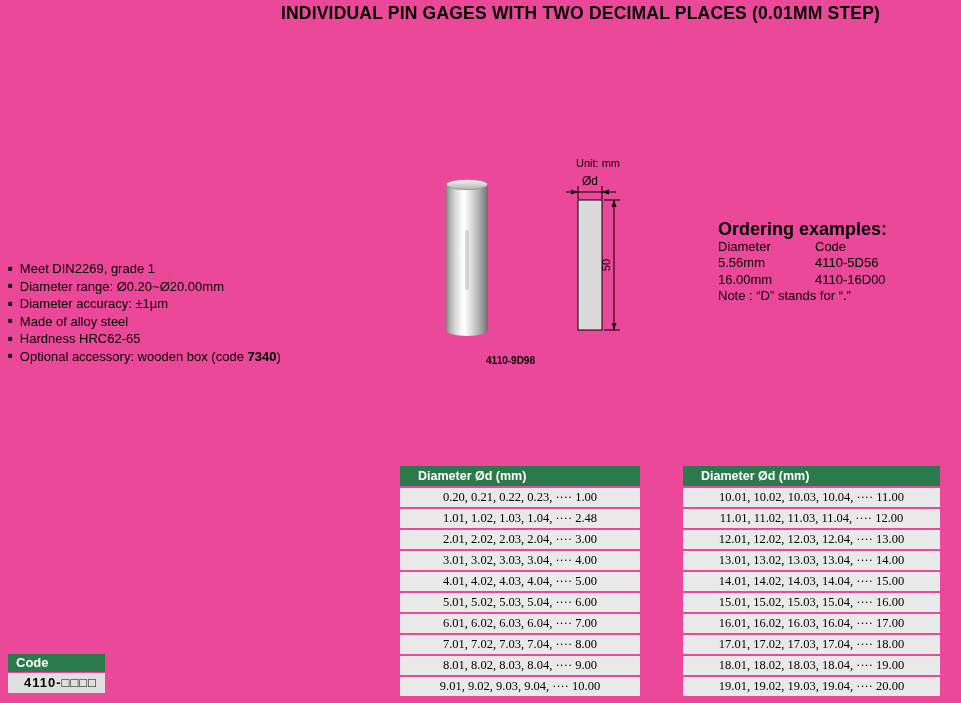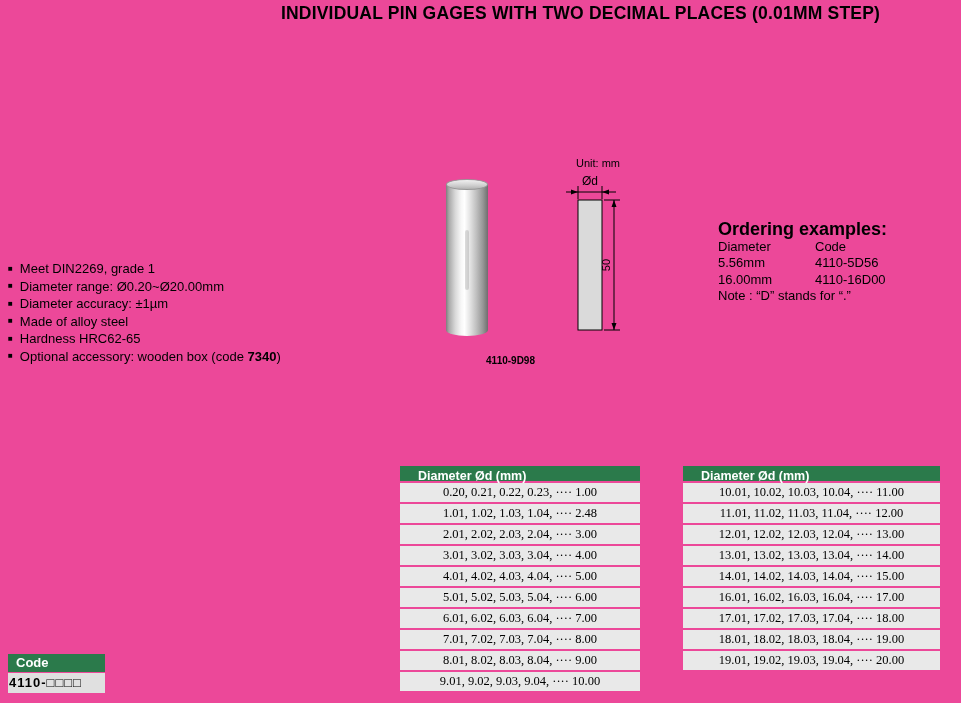"Diameter Ød (mm)" .dtable-header { height: 15px -> 20px }
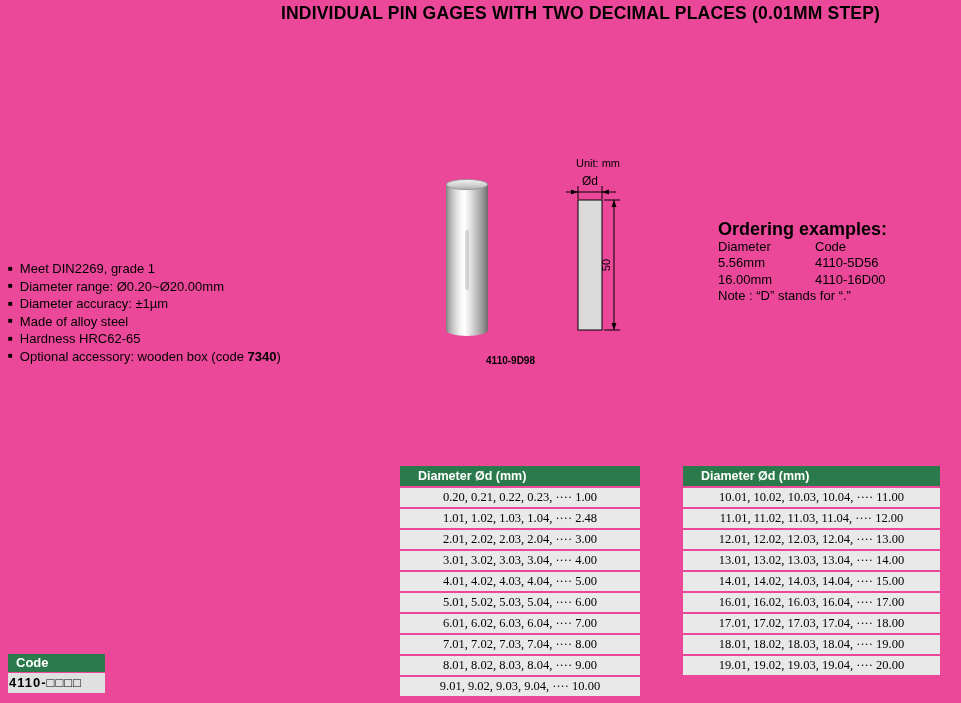"15.01, 15.02, 15.03, 15.04, ····" div.dtable-row { html: none -> <div>15.01, 15.02, 15.03, 15.04, ···· 16.00</div> }
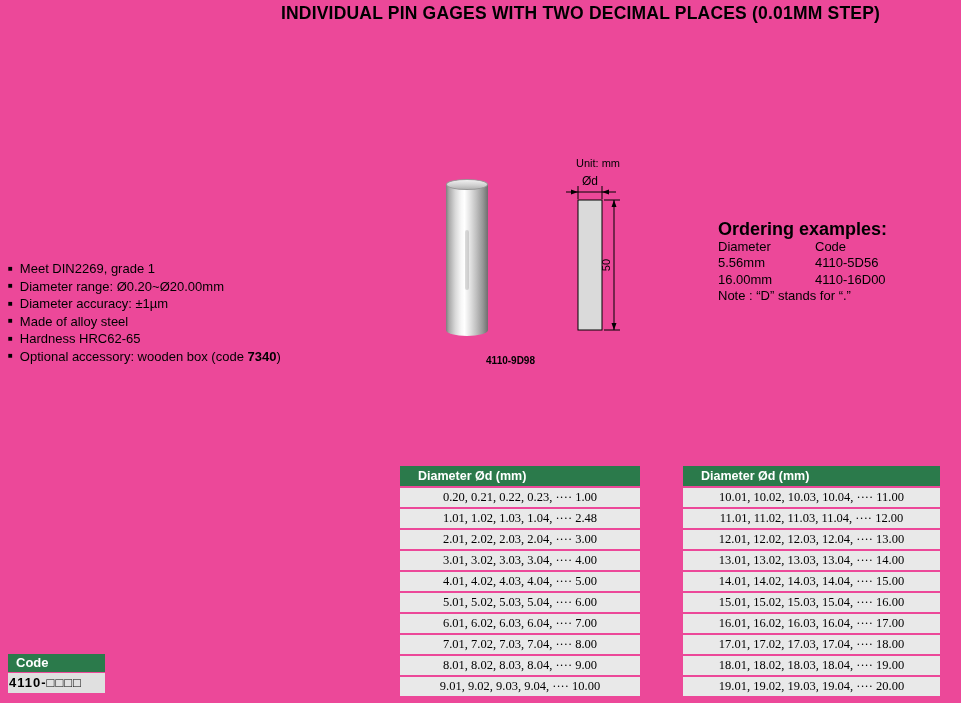"4110-□□□□" .codeblock-value { padding-left: 1px -> 16px }
